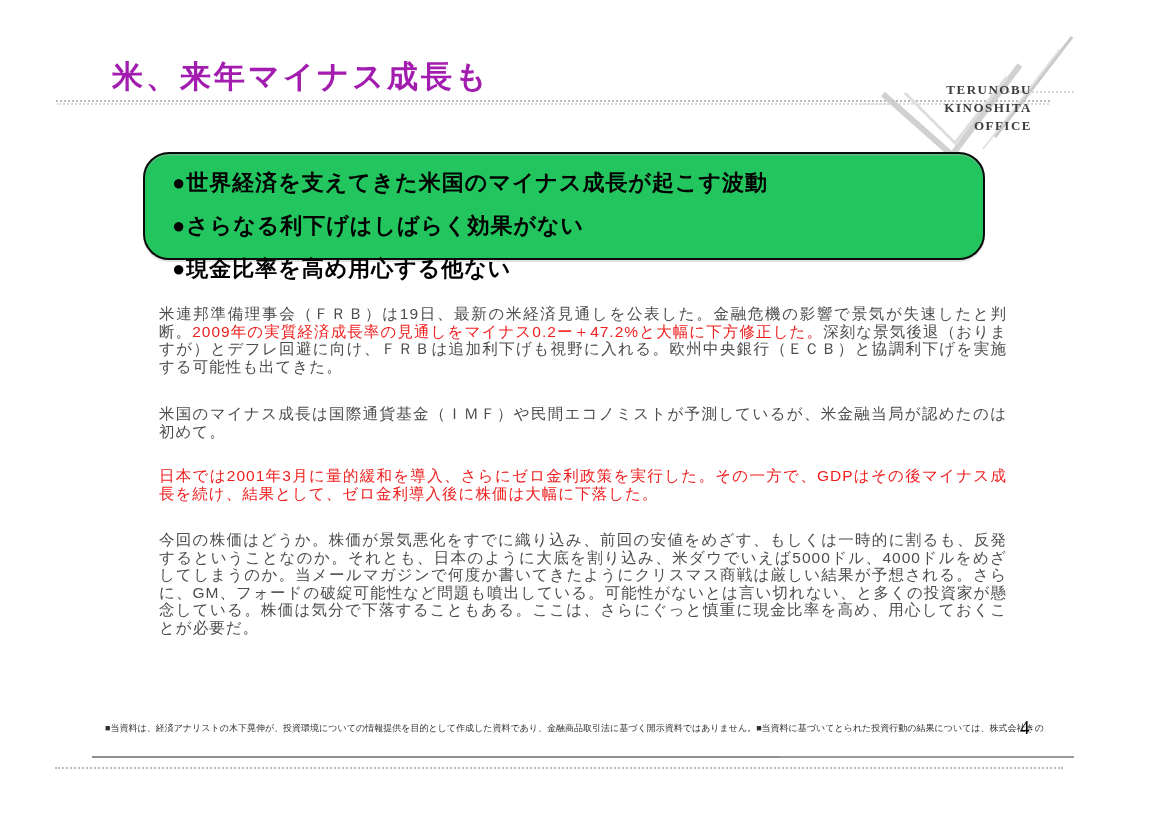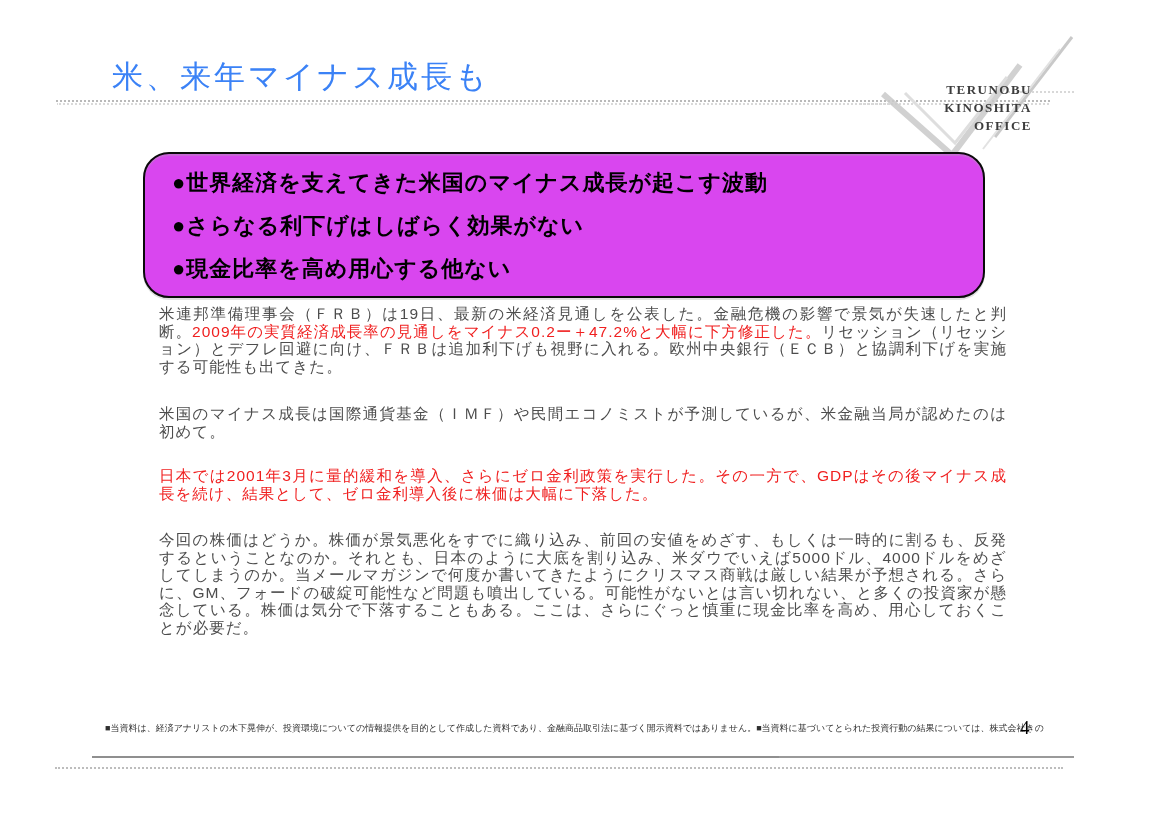"米、来年マイナス成長も" .page-title { color: #3b82f6 -> #a21caf; font-weight: normal -> bold }
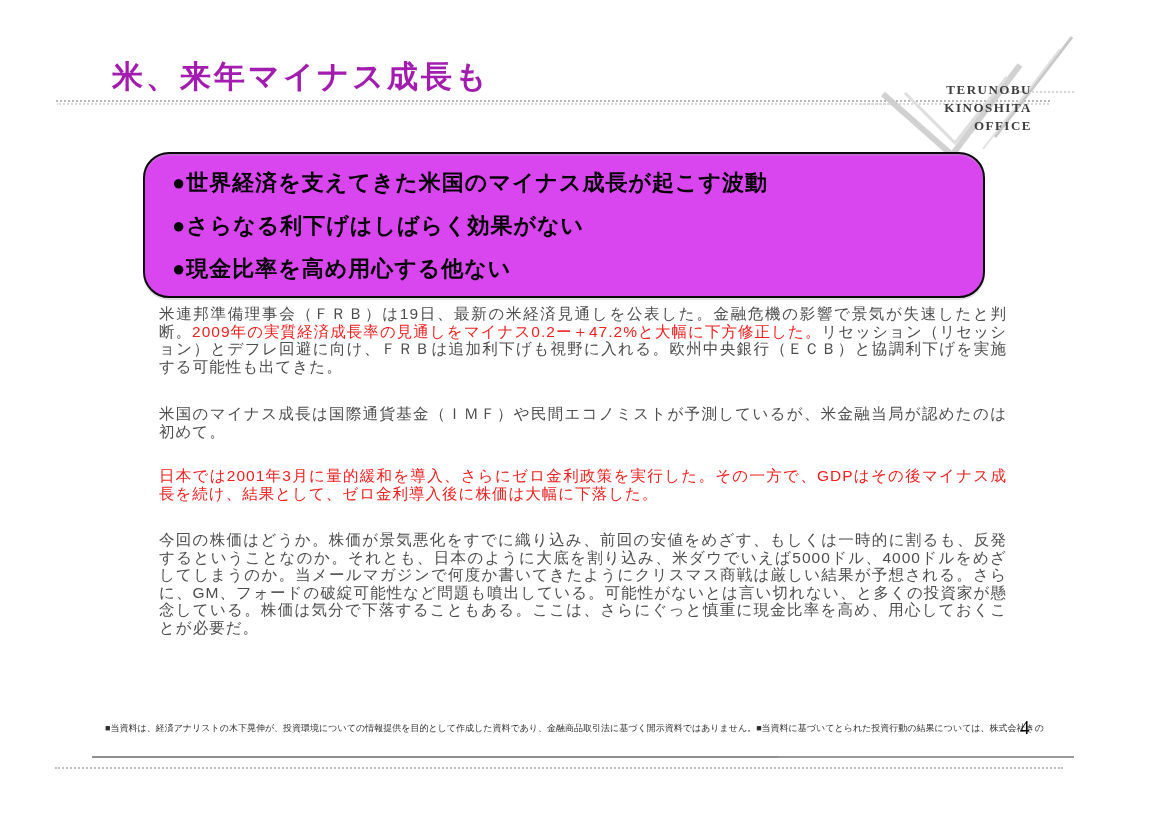"●世界経済を支えてきた米国のマイナス成長が起こす波動" .callout-box { background: #d946ef -> #22c55e; height: 146px -> 108px }
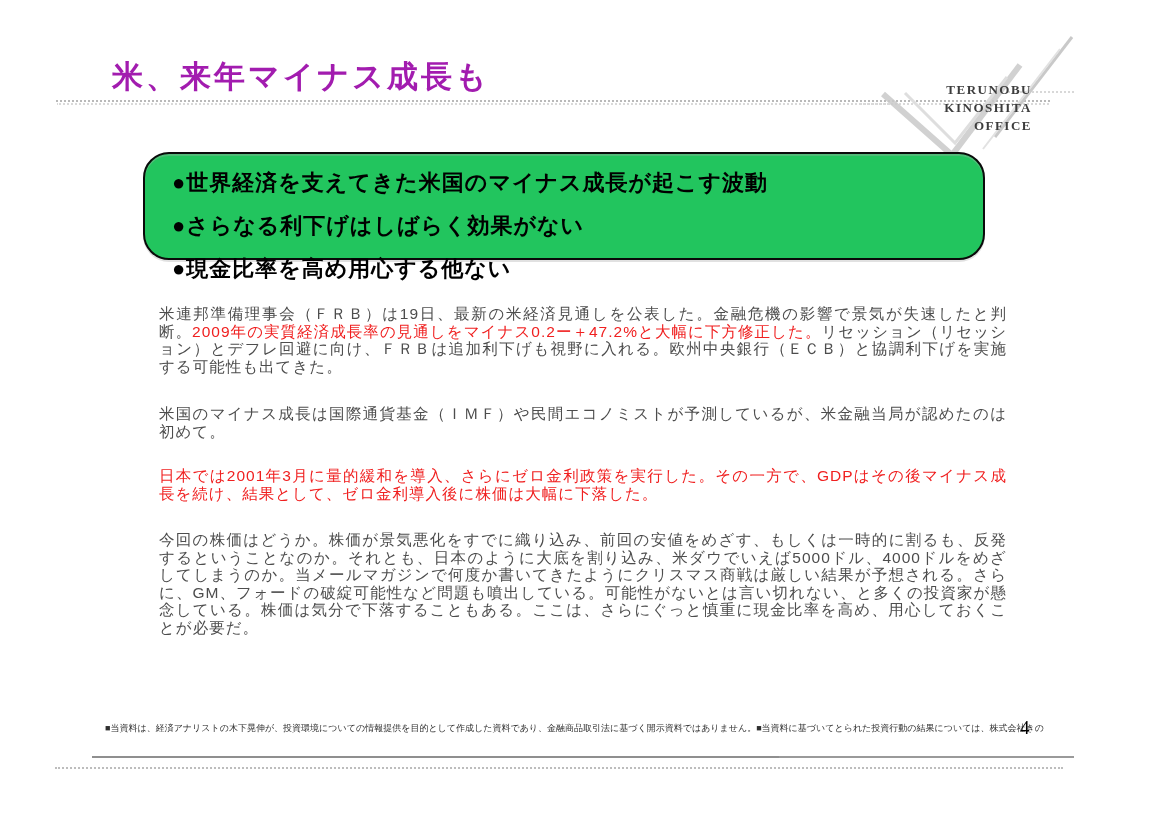"リセッション（リセッション）とデフレ回避に向け、ＦＲＢは追加利下げも視野に入れる" span { text: リセッション（リセッション -> 深刻な景気後退（おりますが }
